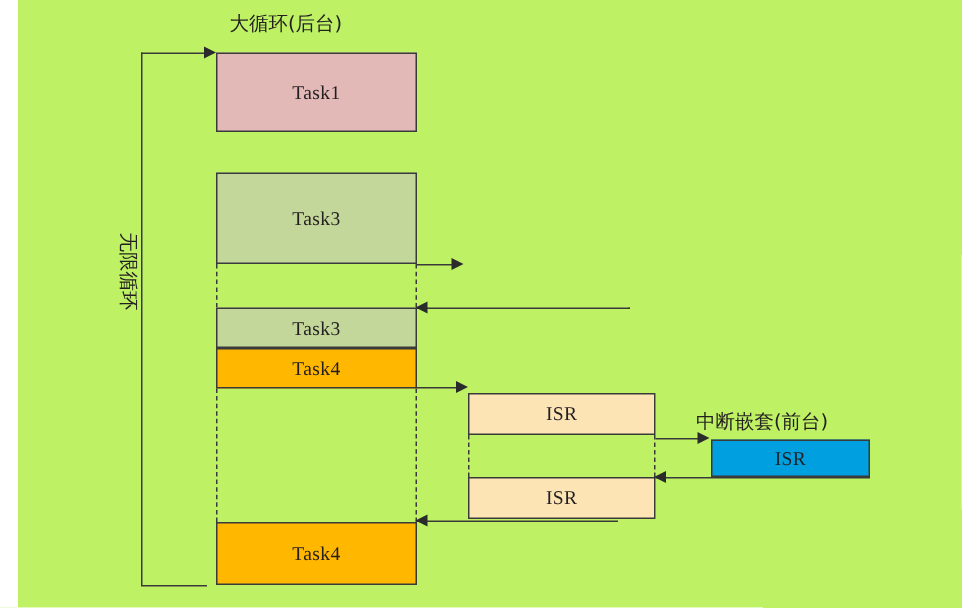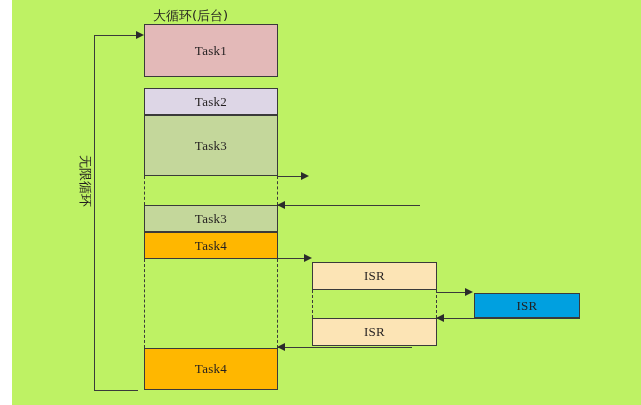"Task1" div.blk { top: 24px -> 35px }
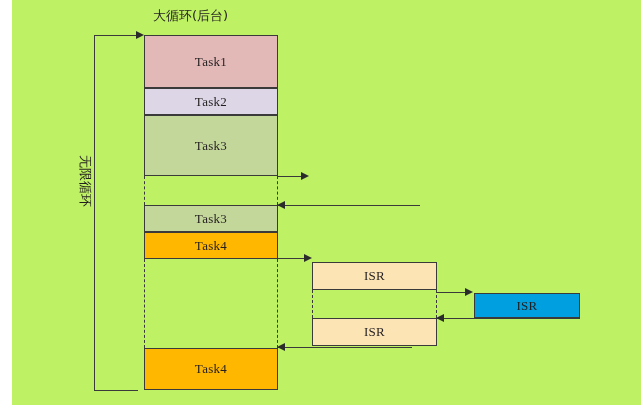"Task2" div.blk { html: <div> <span>Task2</span> </div> -> none }
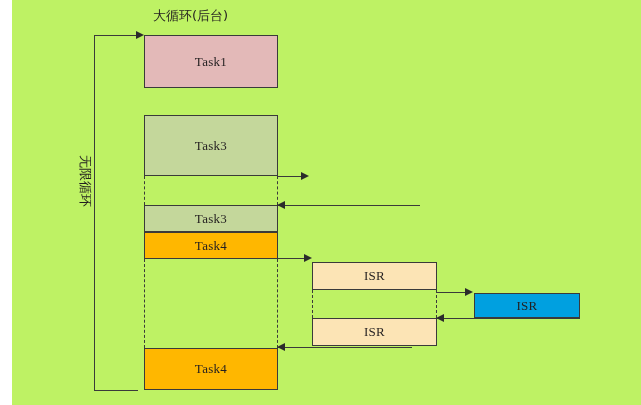"中断嵌套(前台)" div.lbl { html: none -> <div>中断嵌套(前台)</div> }
